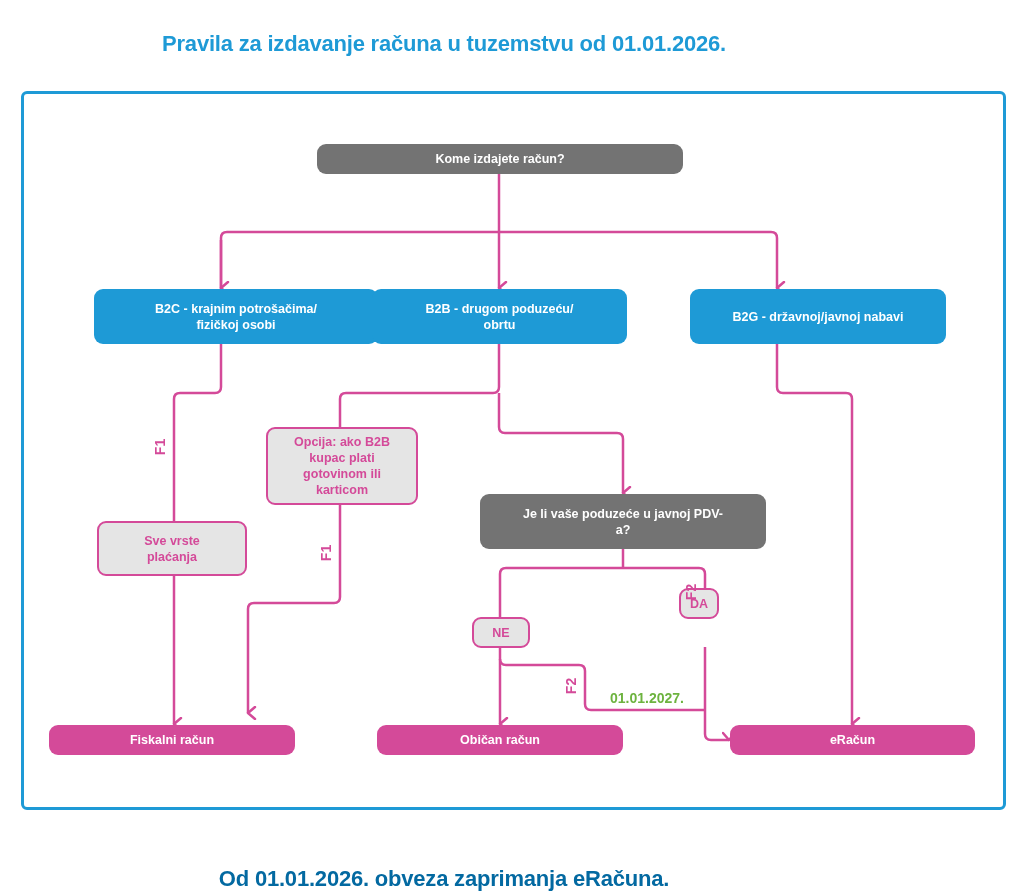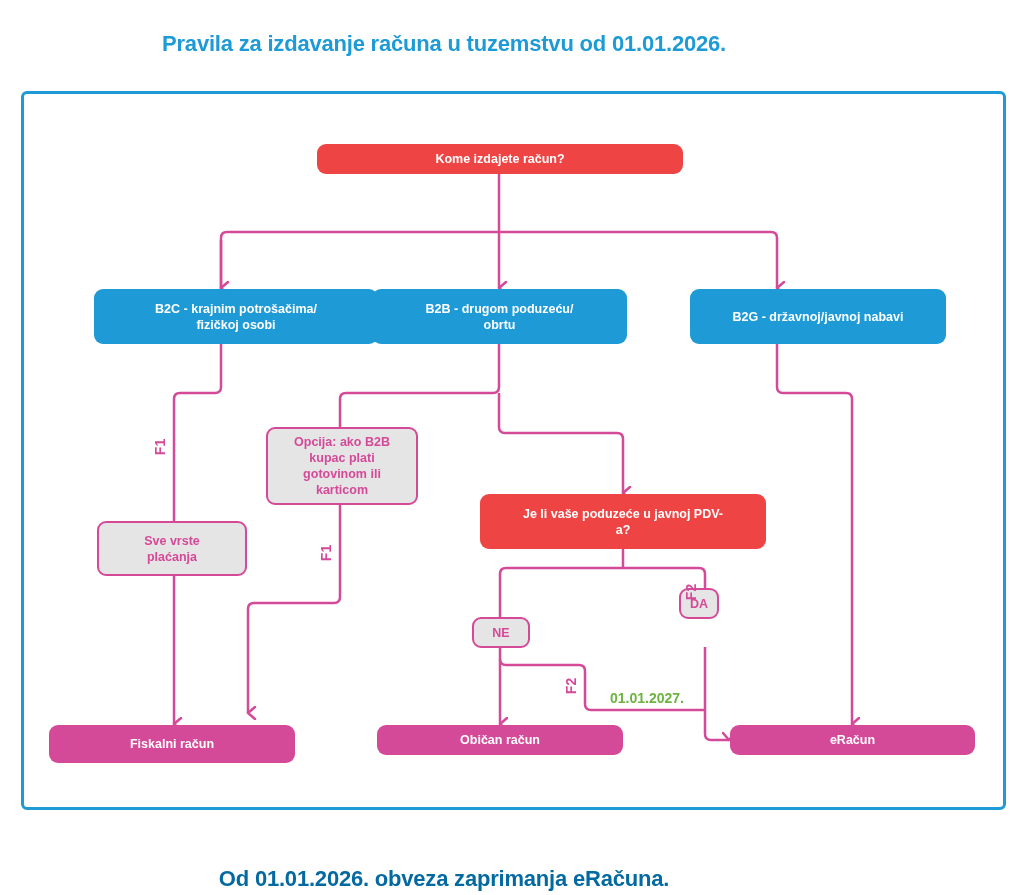"Kome izdajete račun?" .green { background: #ef4444 -> #737373 }
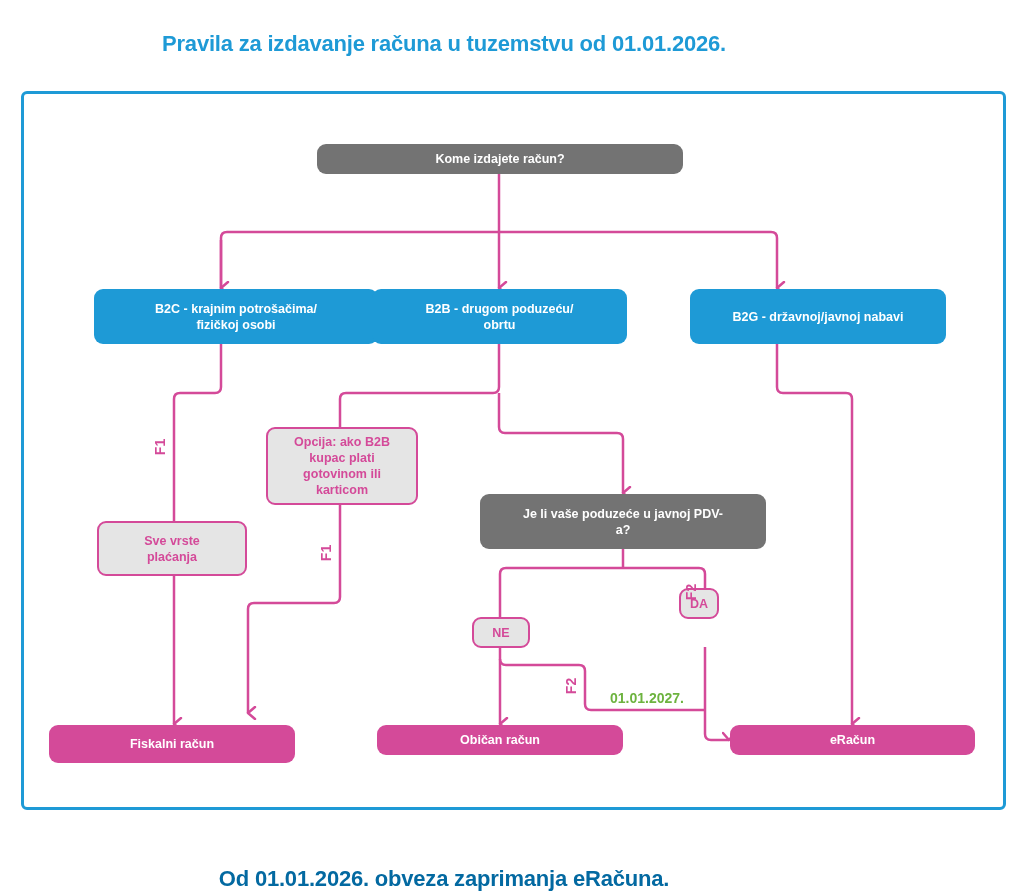"Fiskalni račun" div.node { height: 38px -> 30px }
